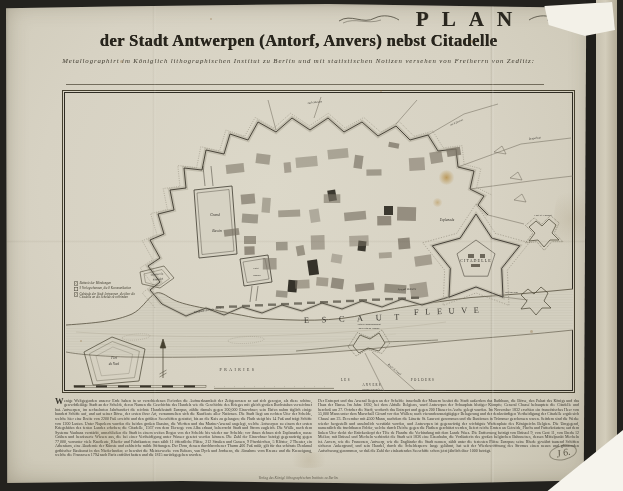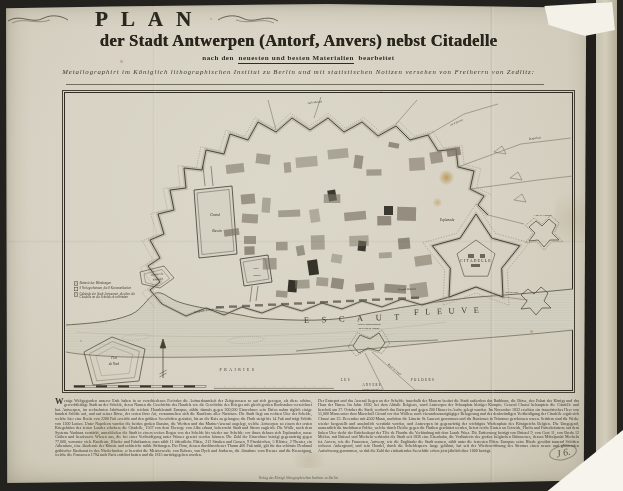"PLAN" .title-row { gap: 12px -> 2px; justify-content: flex-start -> flex-end }
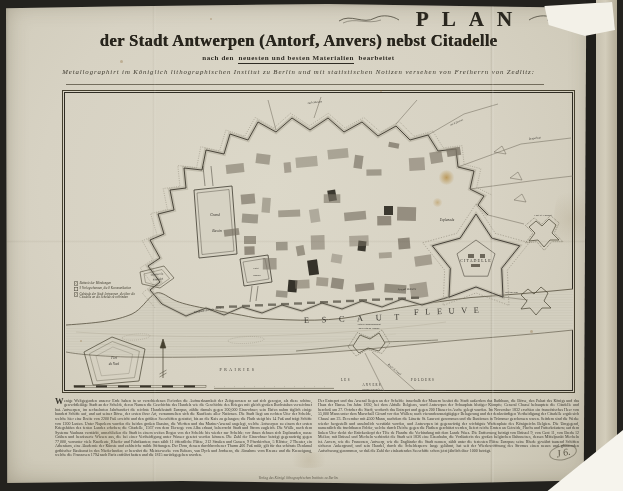"nach den neuesten und besten" h3.map-sub2 { html: <h3> <span>nach den</span> <span>neuesten und besten Materialien</span> <span>bearbeitet</span> </h3> -> none }
